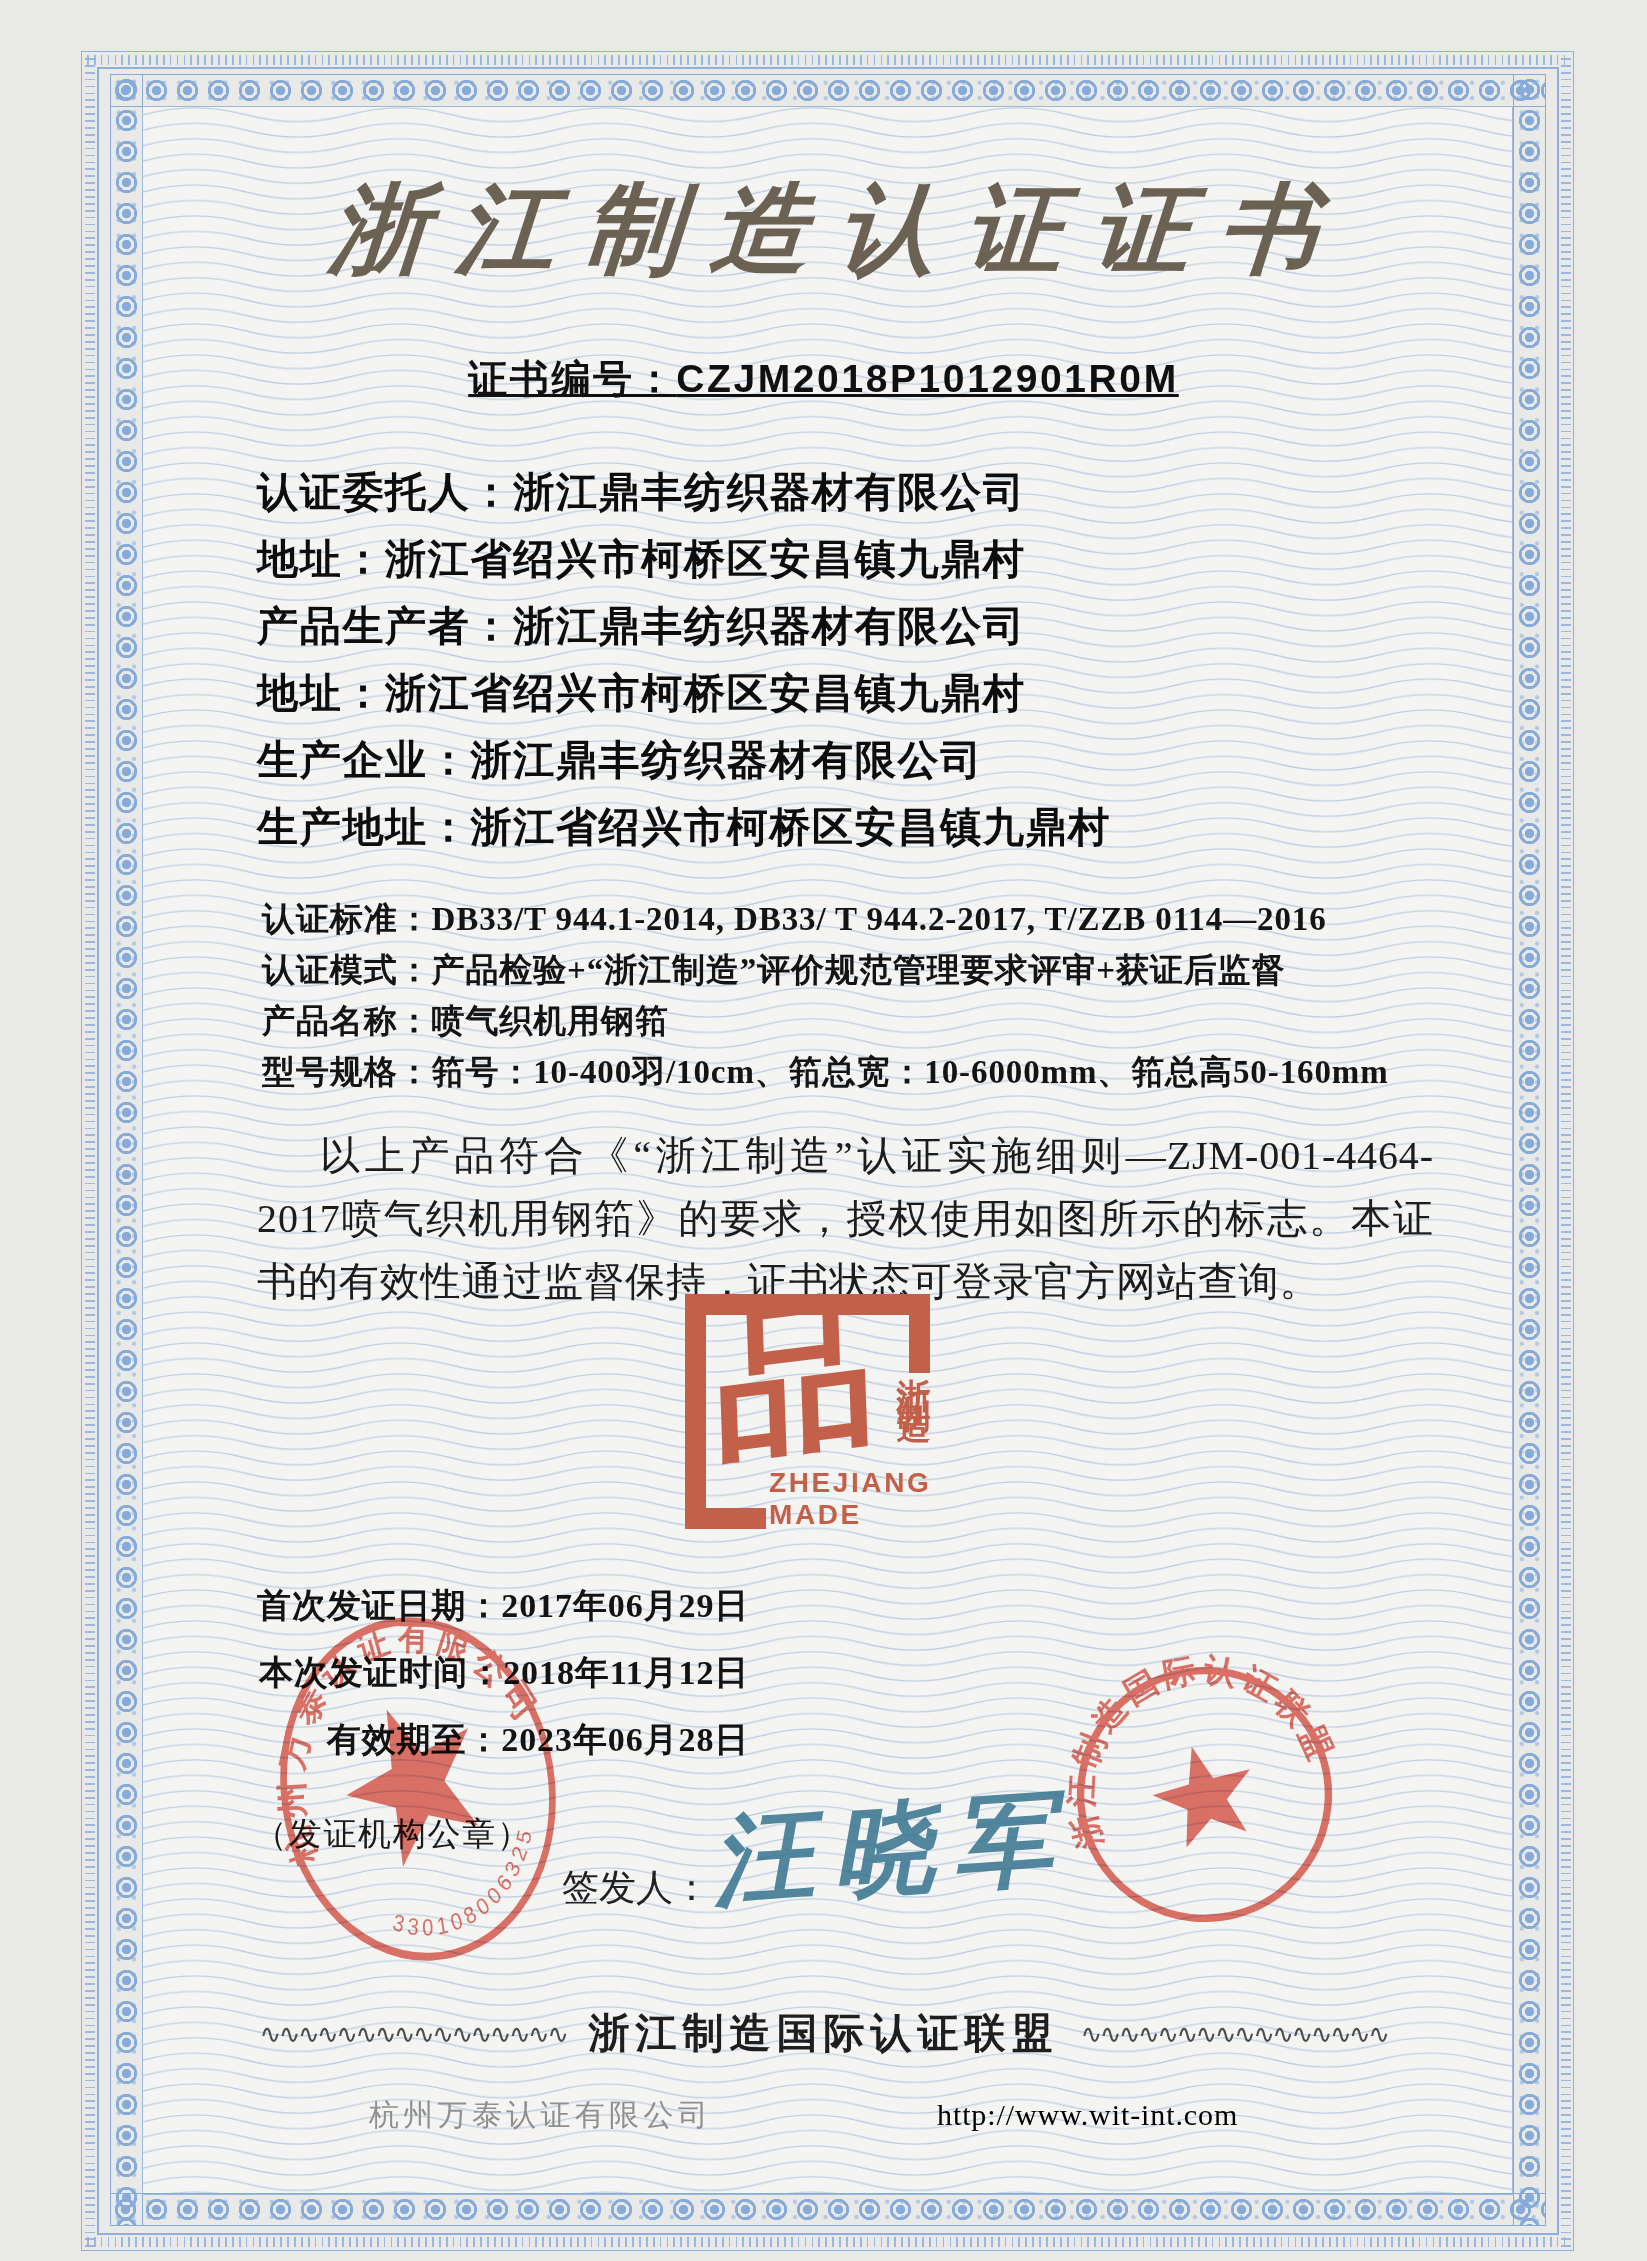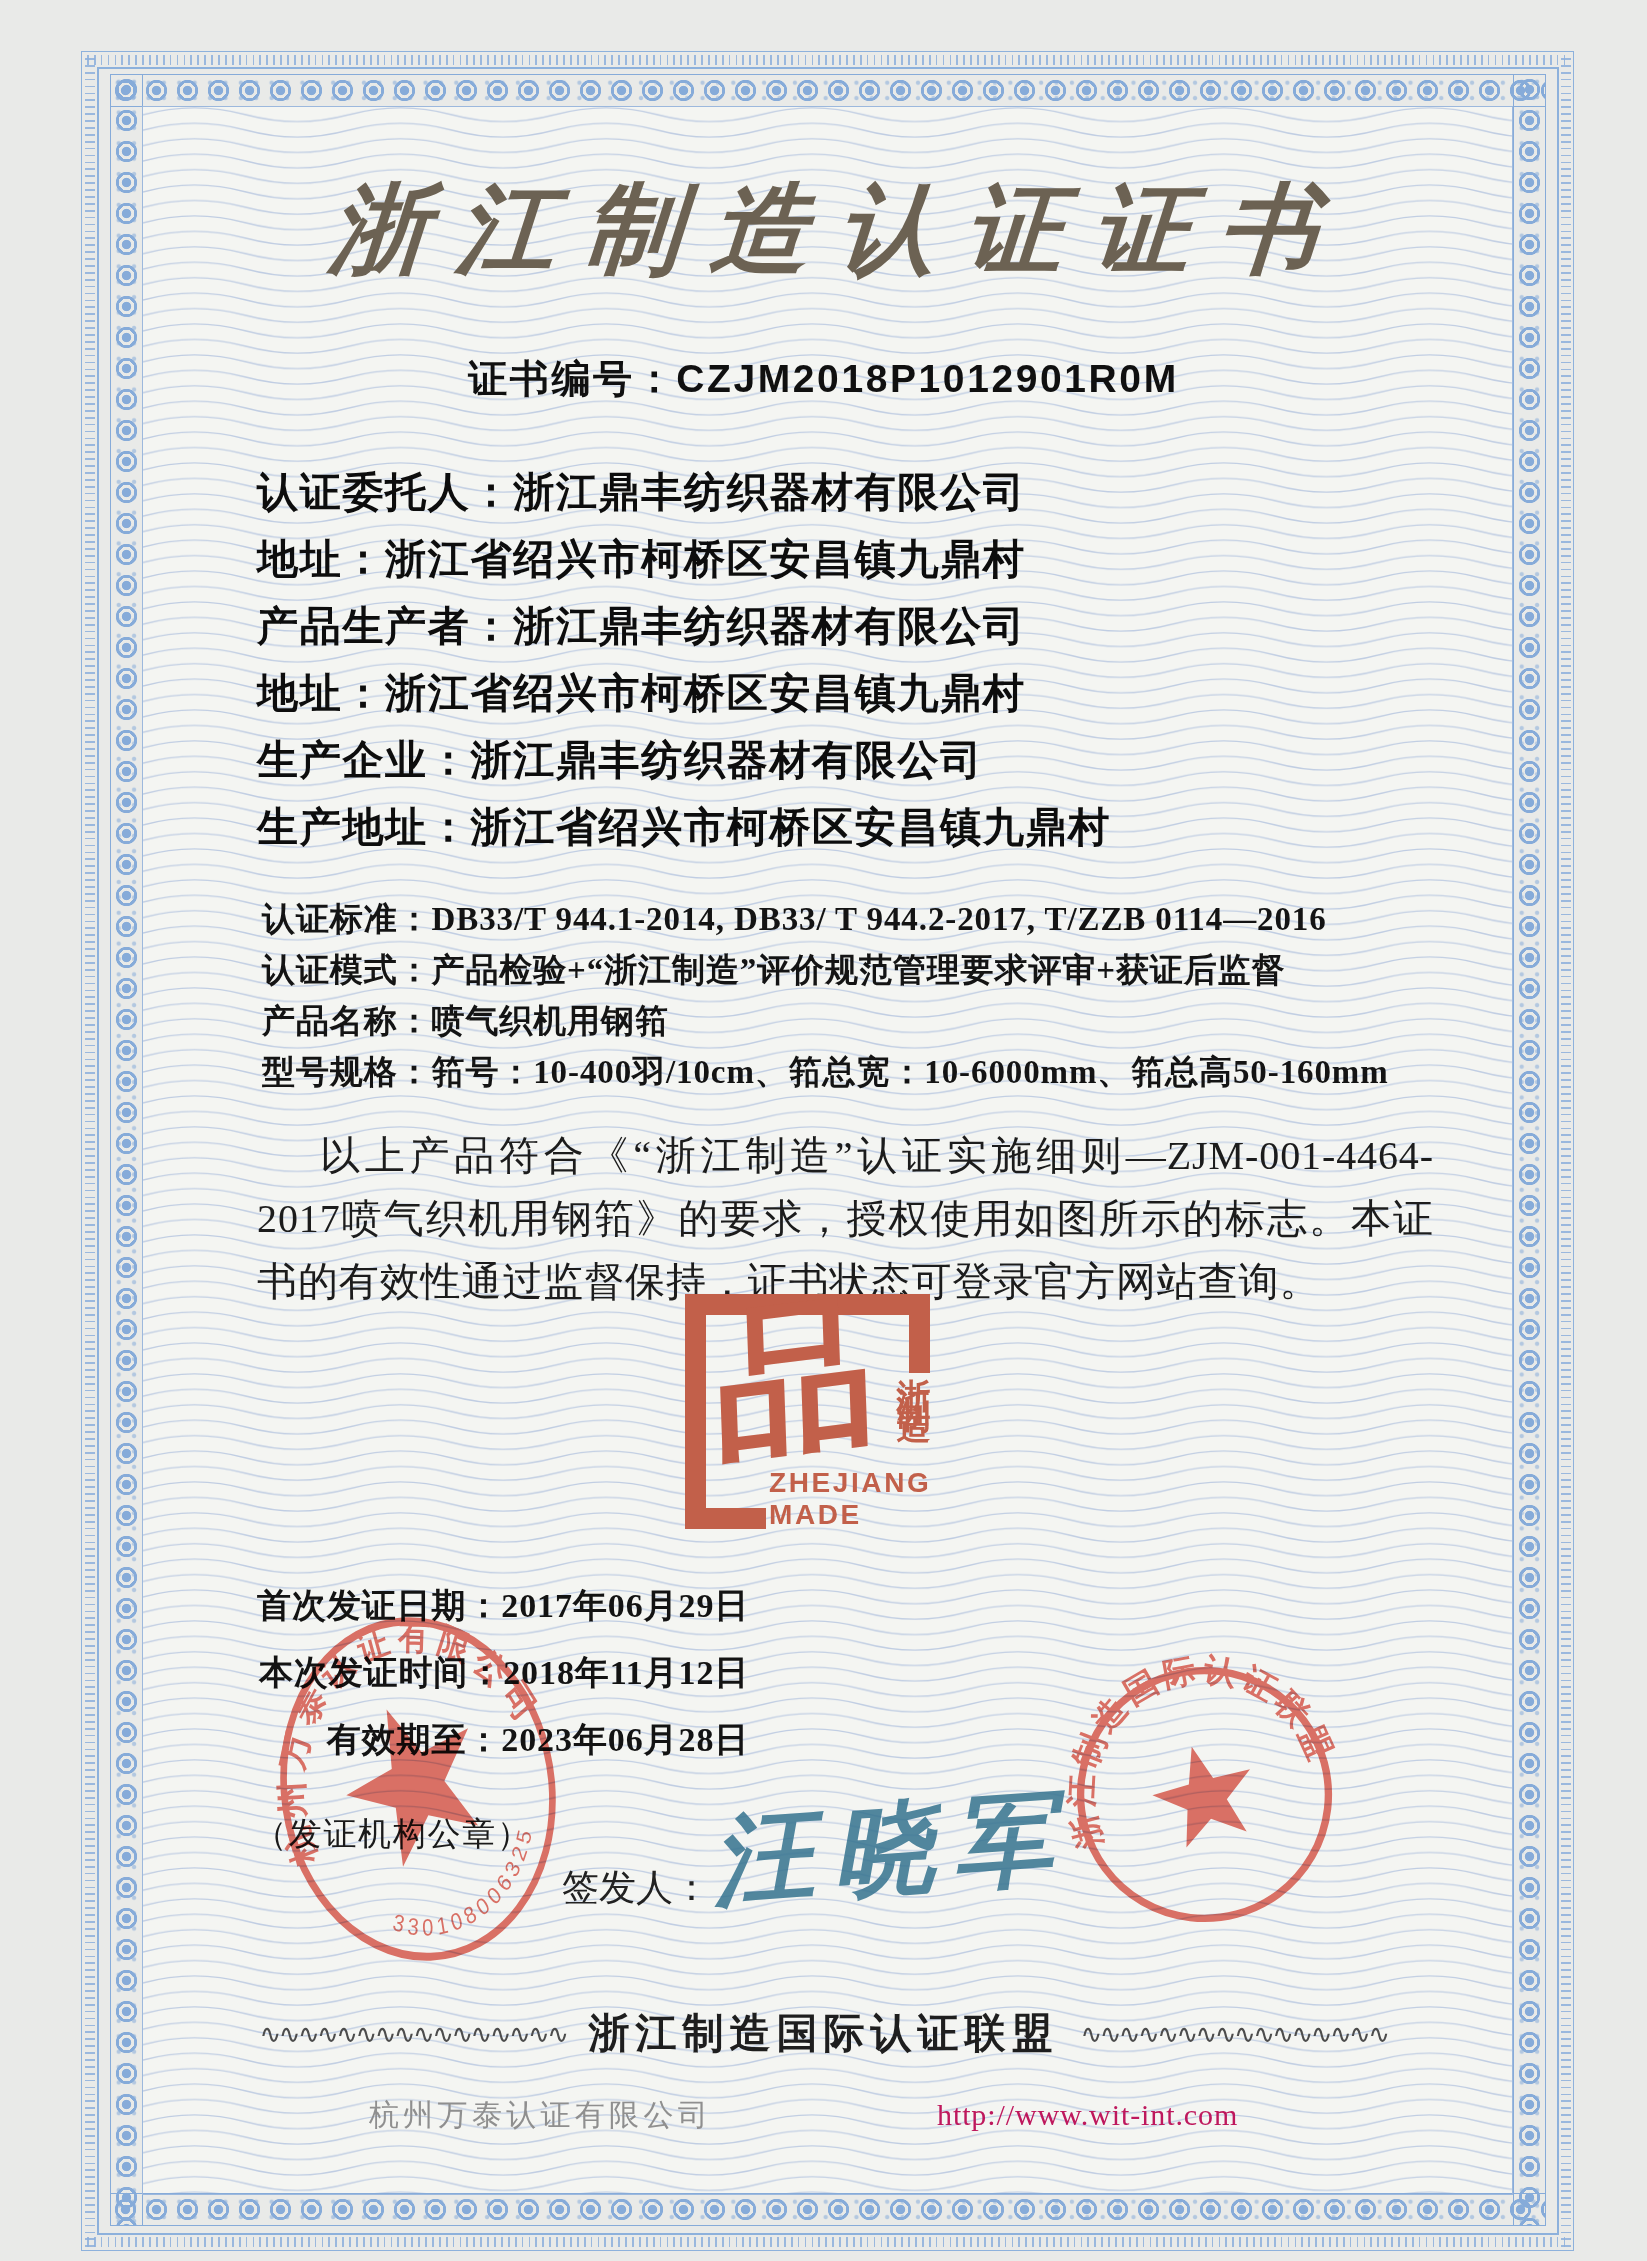"证书编号：CZJM2018P1012901R0M" .certno { text-decoration: none -> underline }
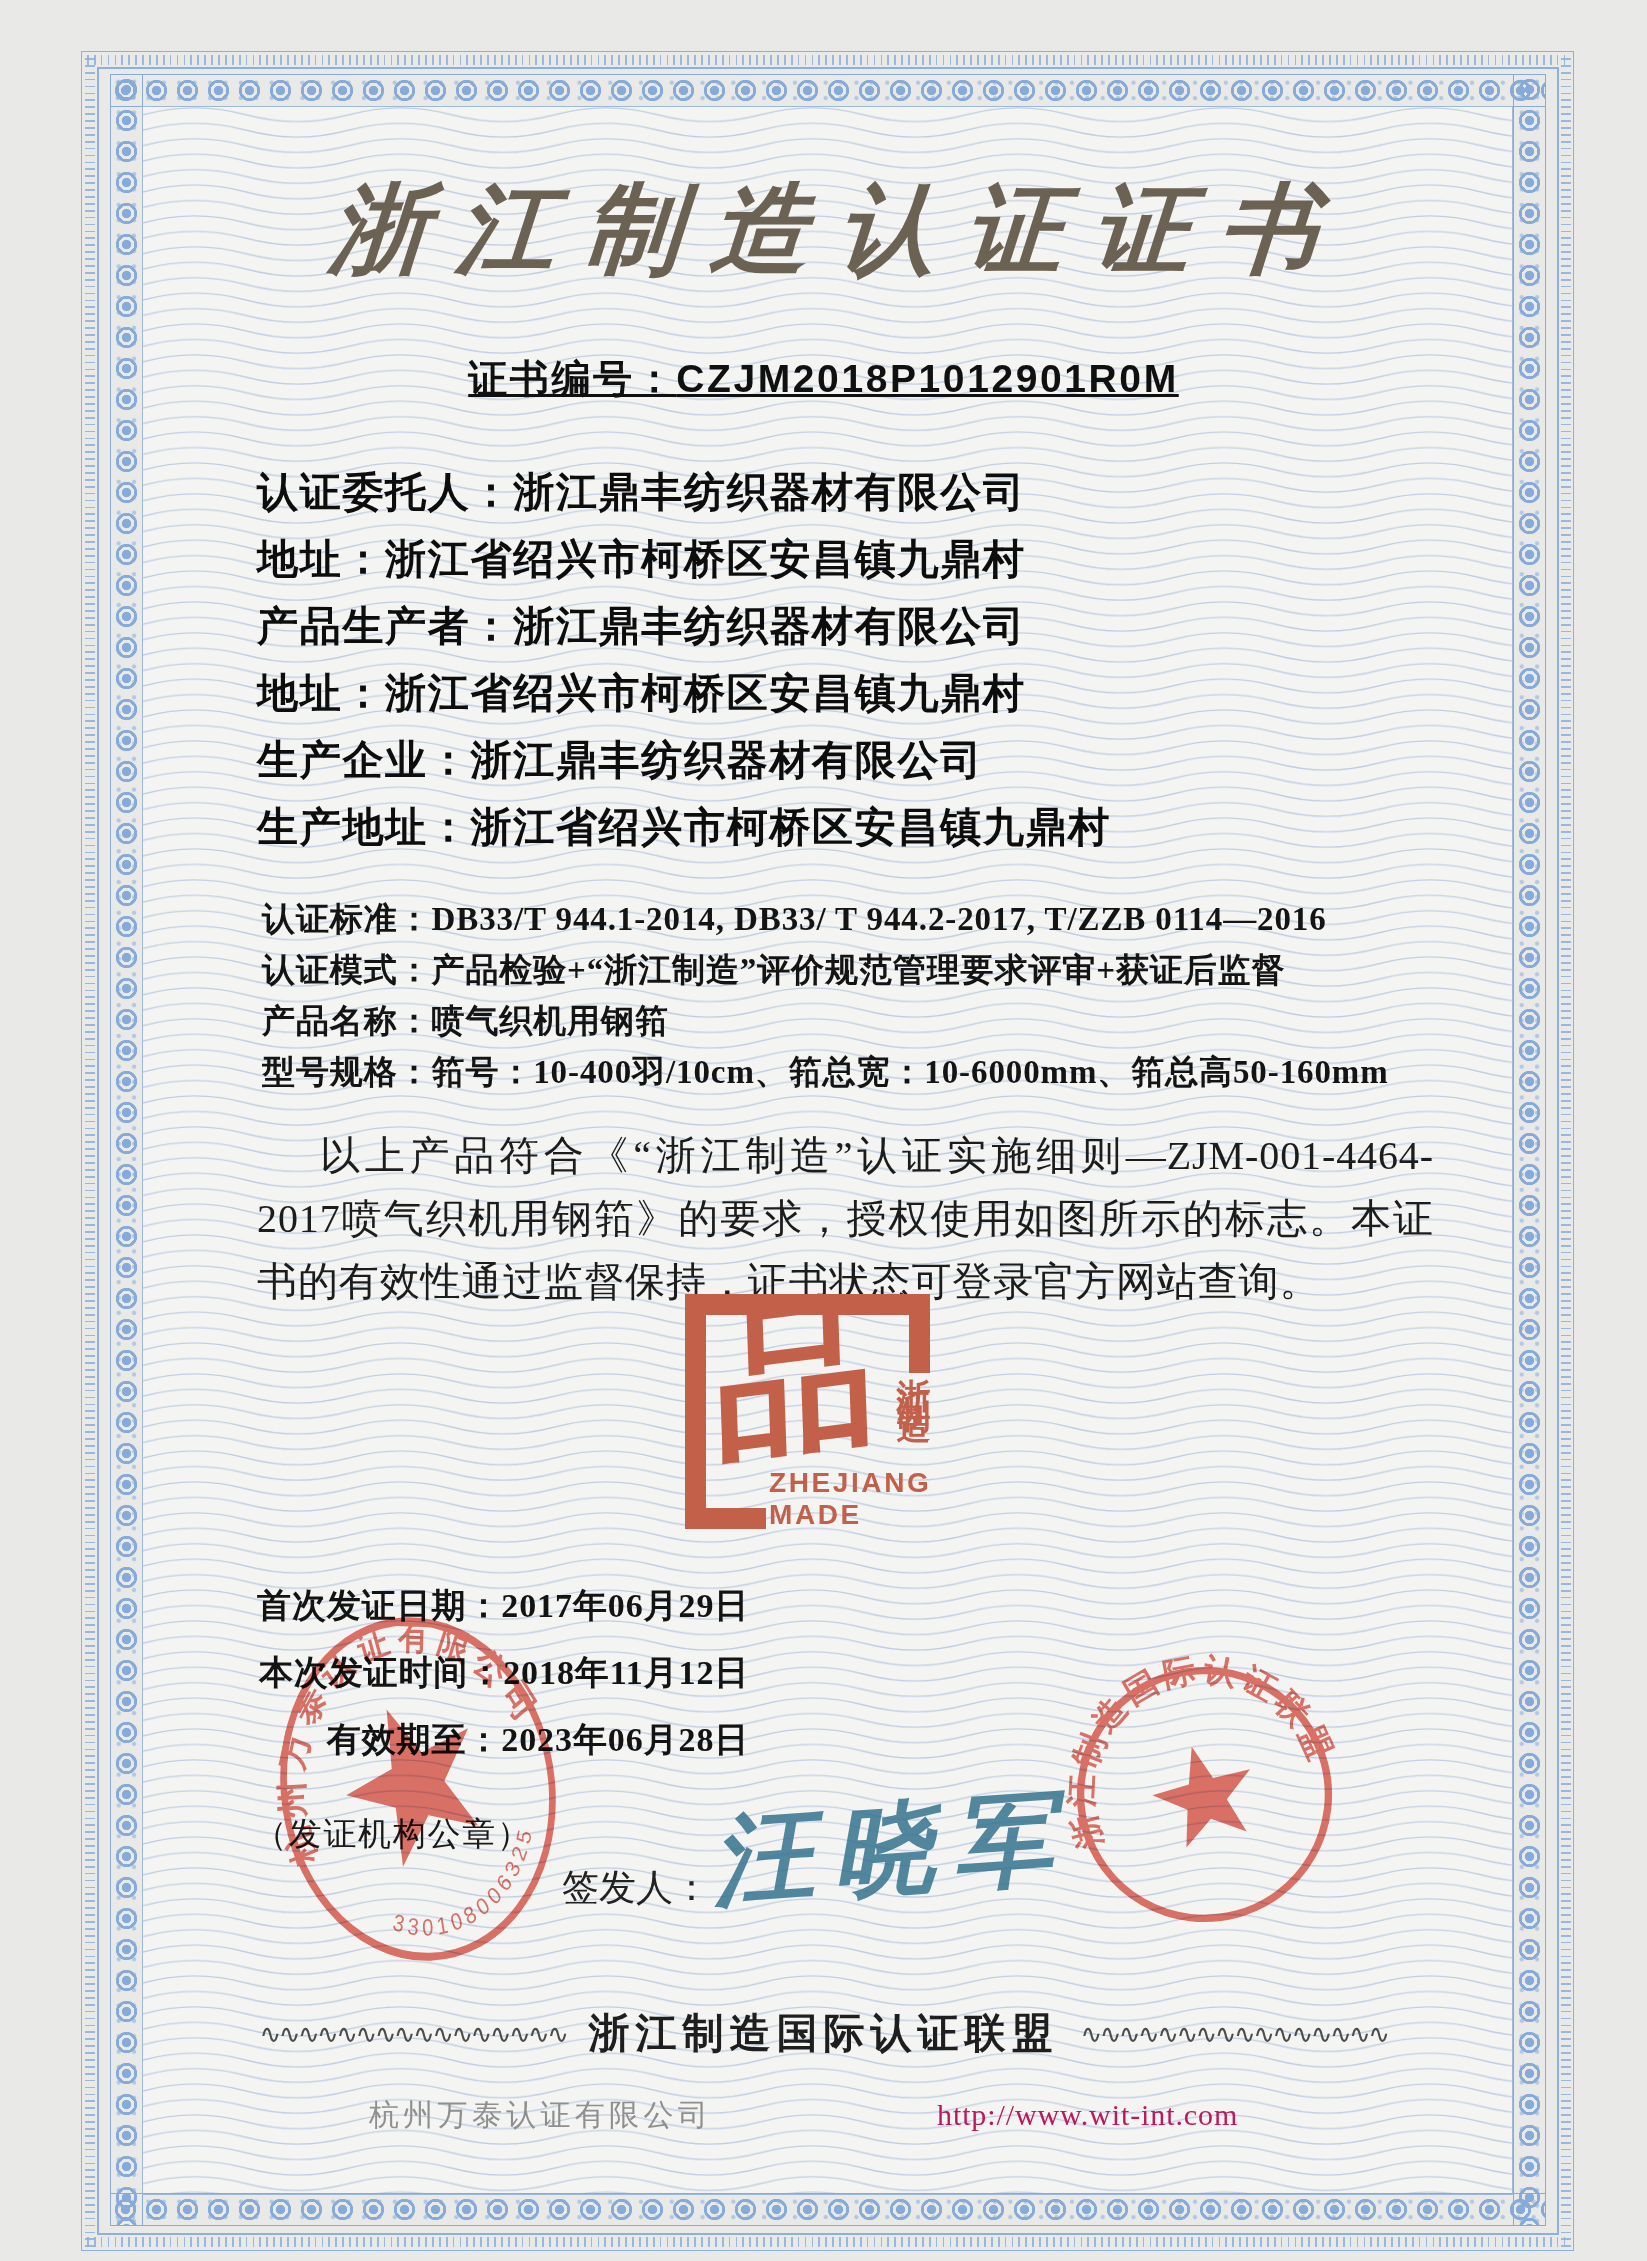"http://www.wit-int.com" .footer-url { color: #be185d -> #000000 }
